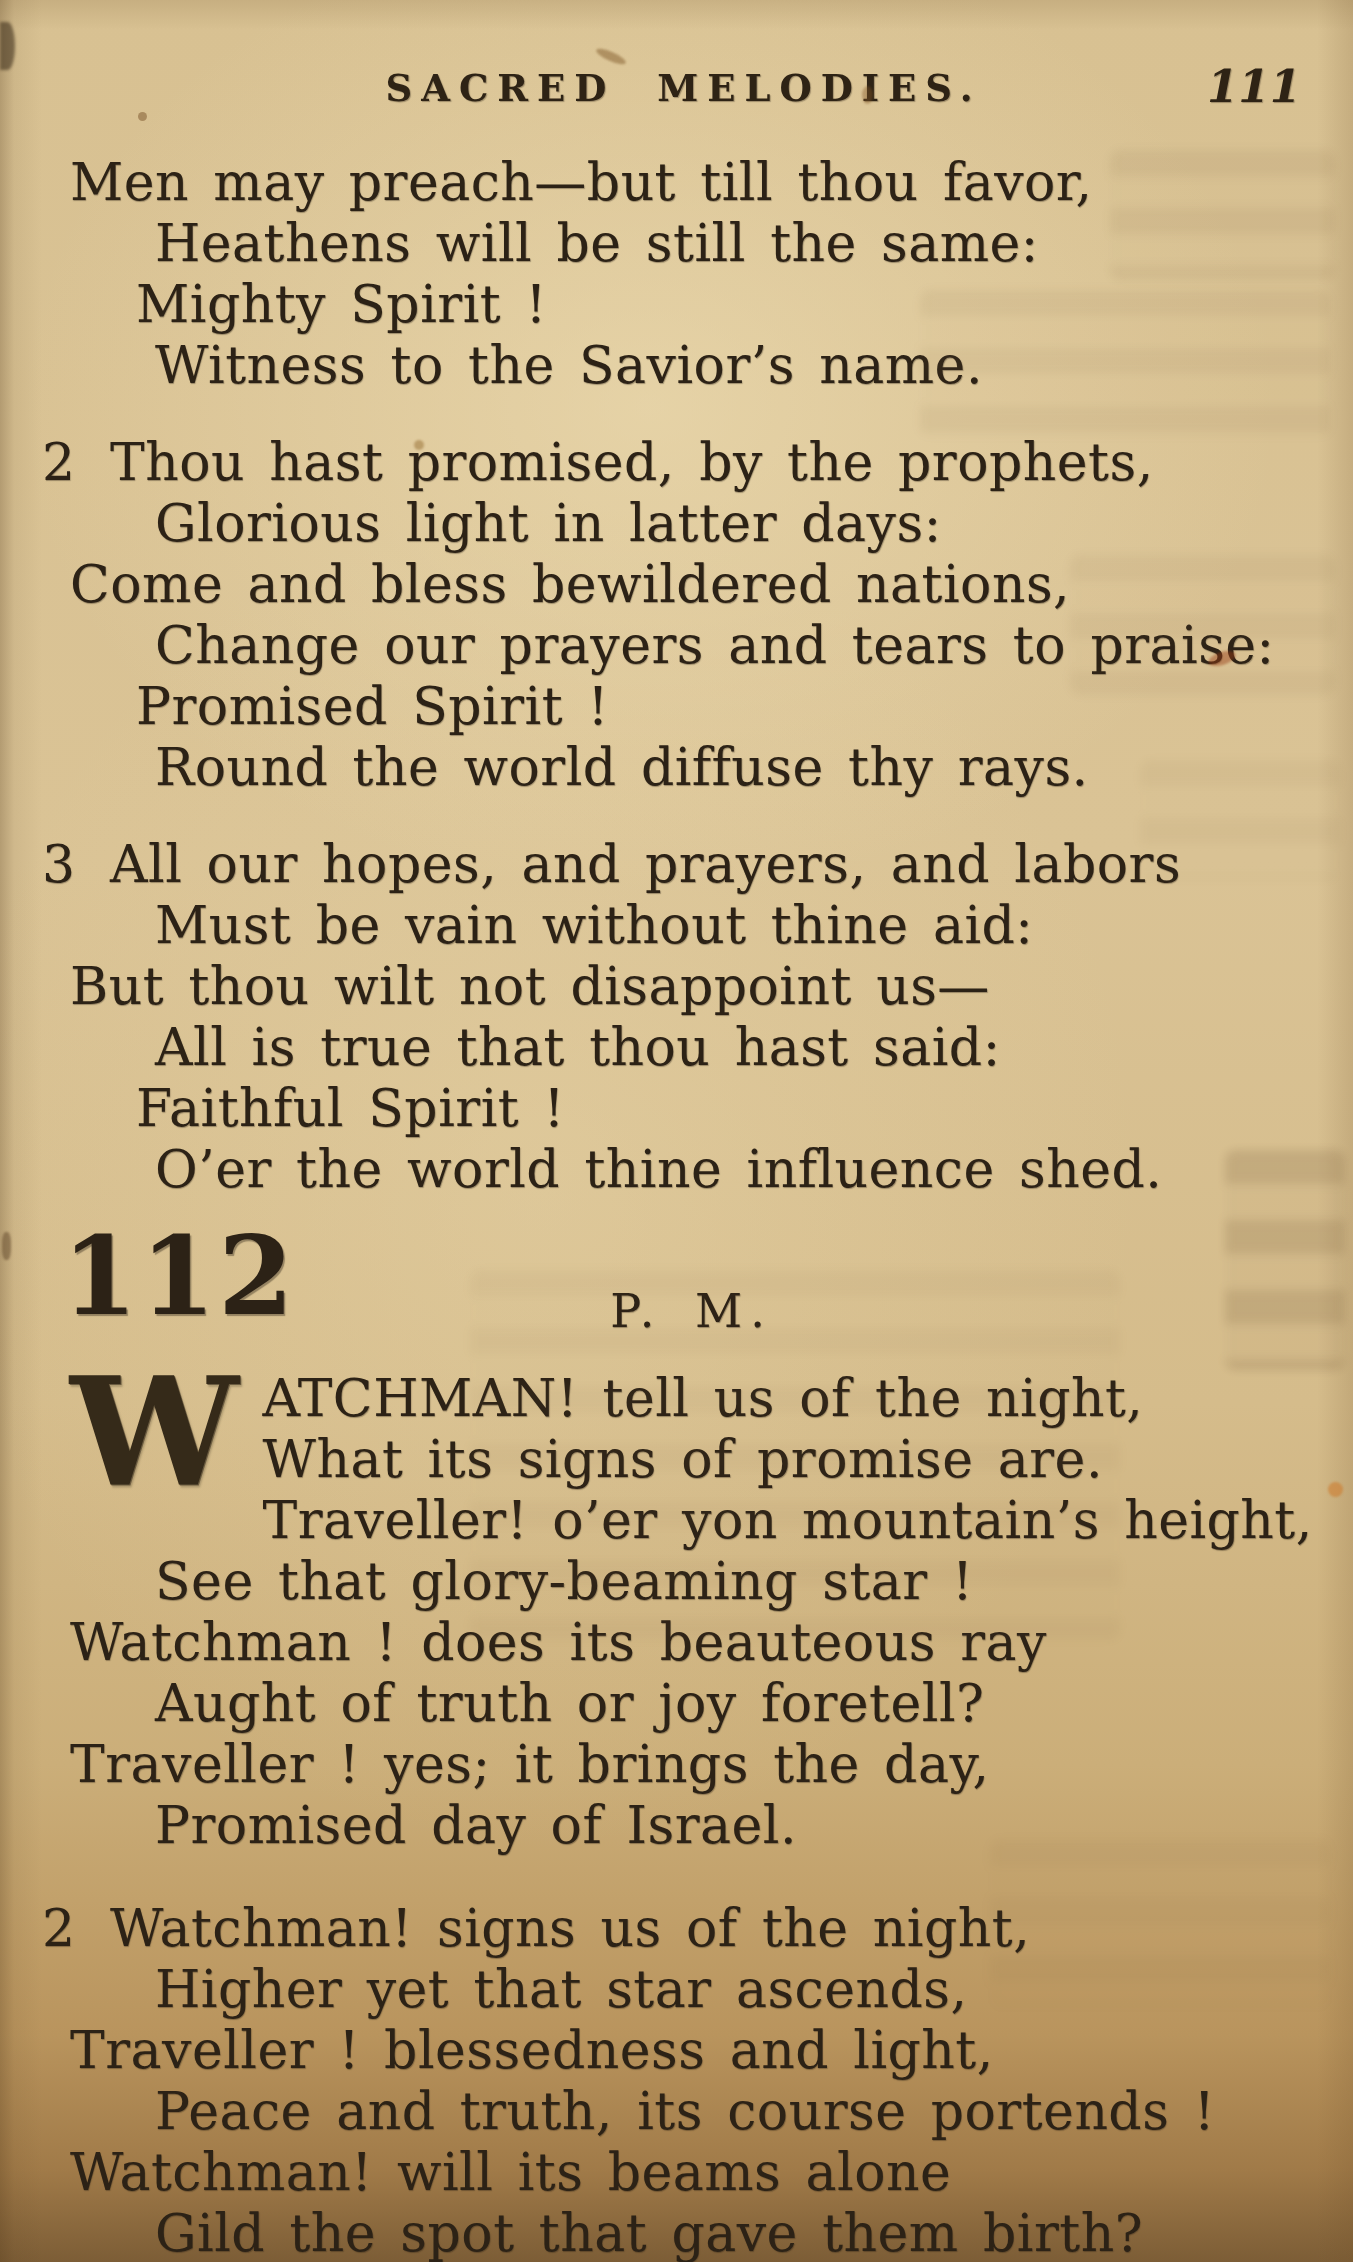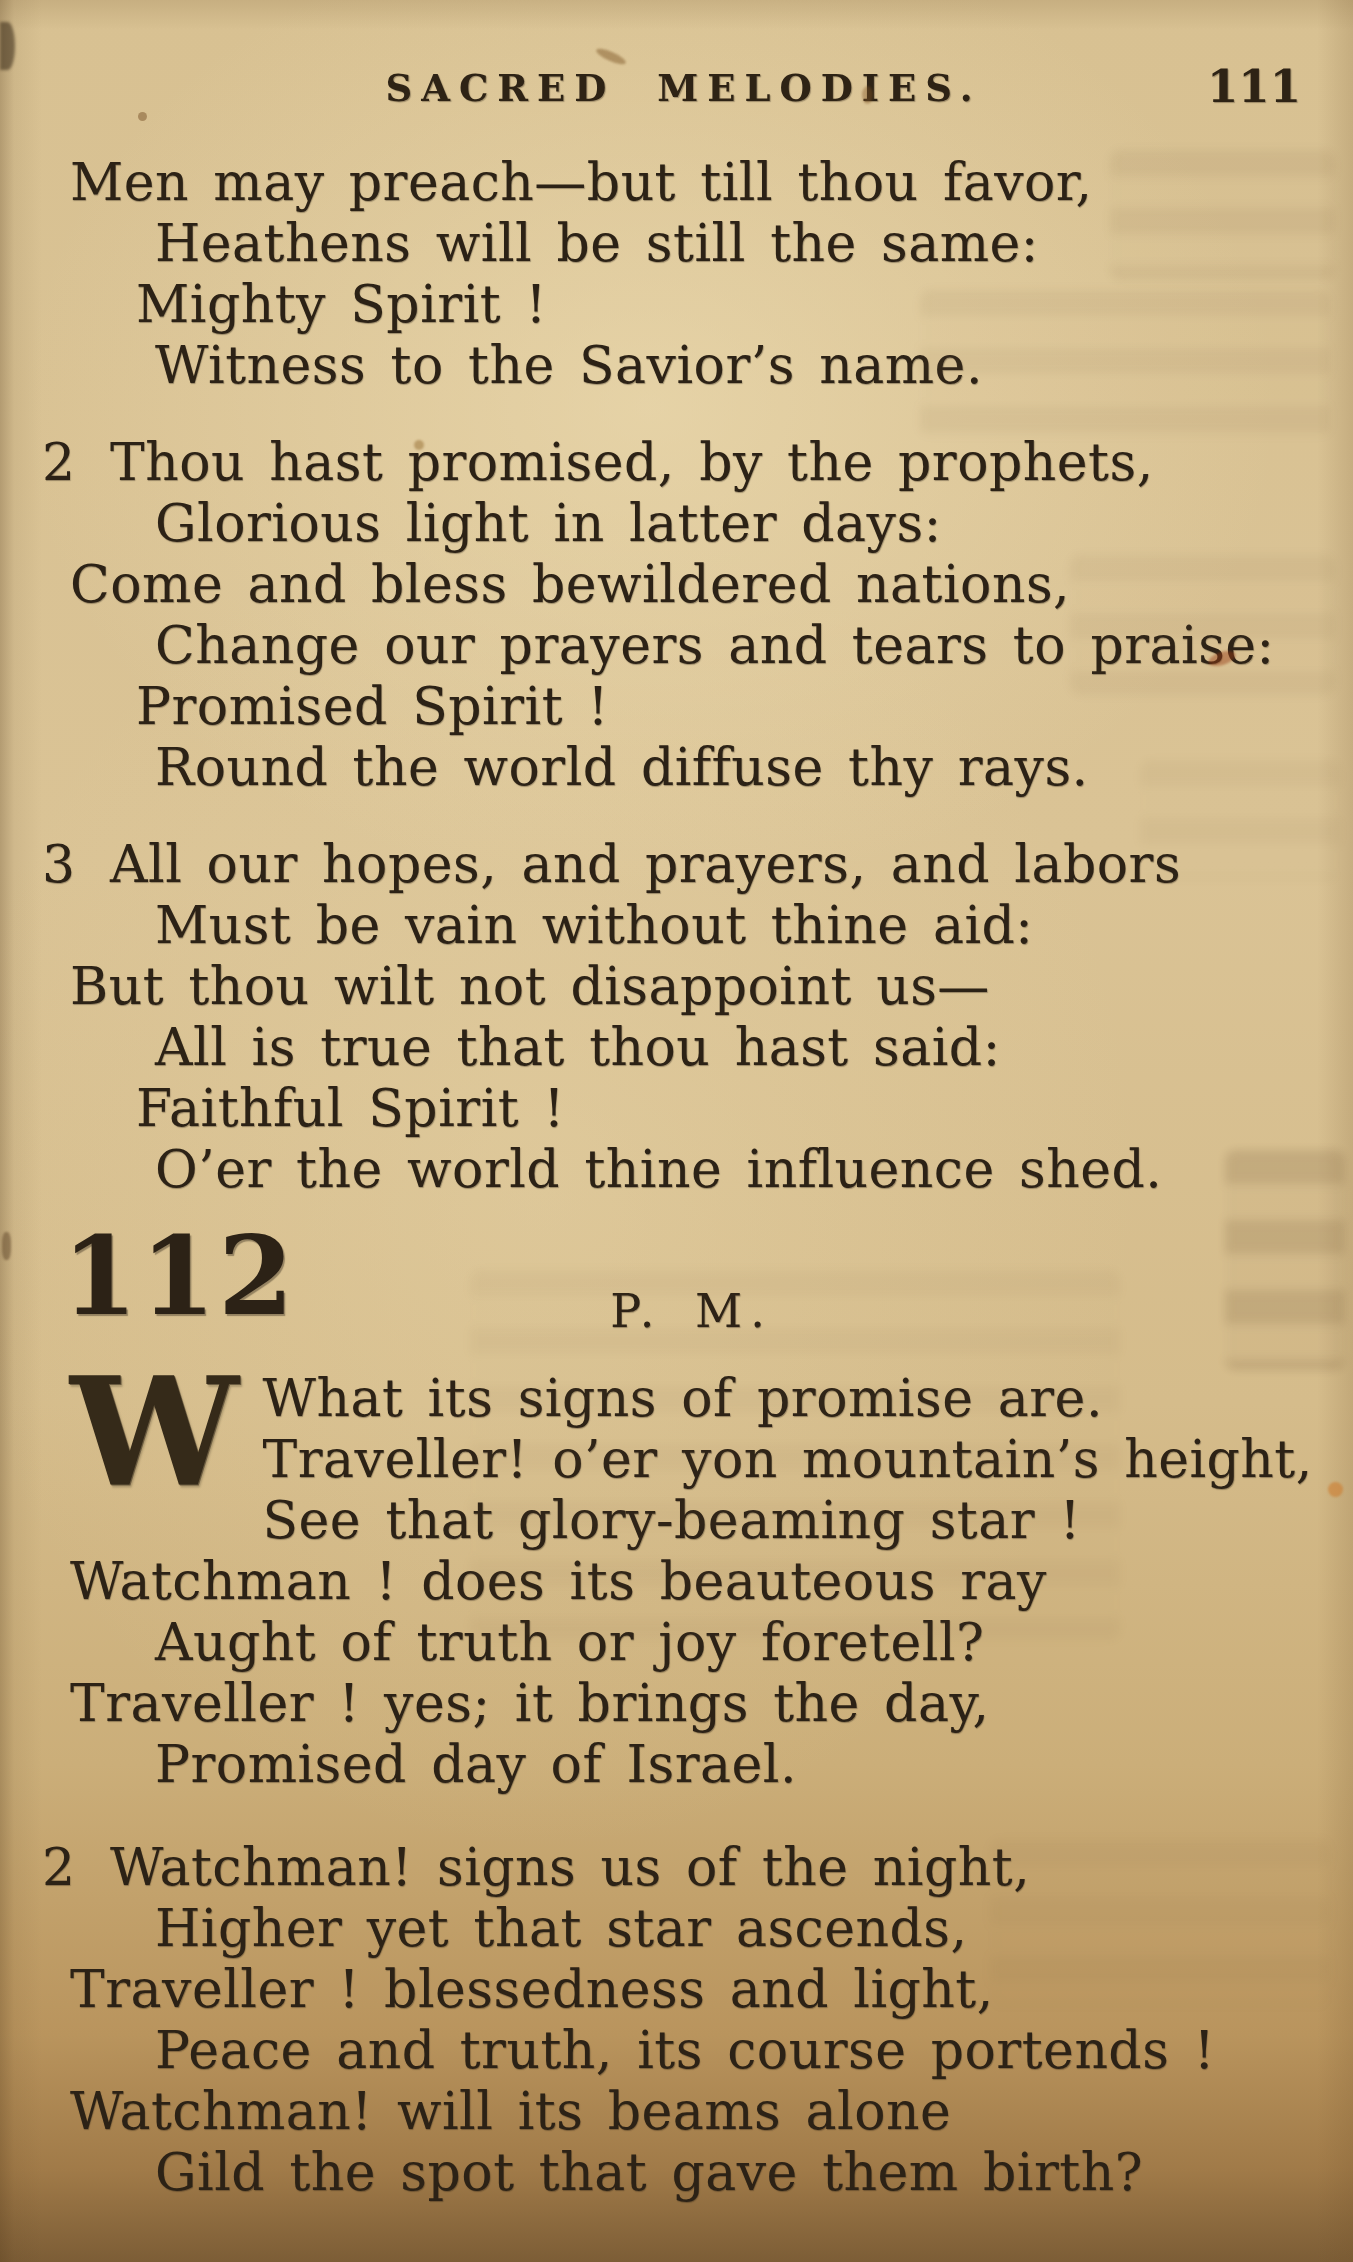"111" .page-number { font-style: none -> italic }
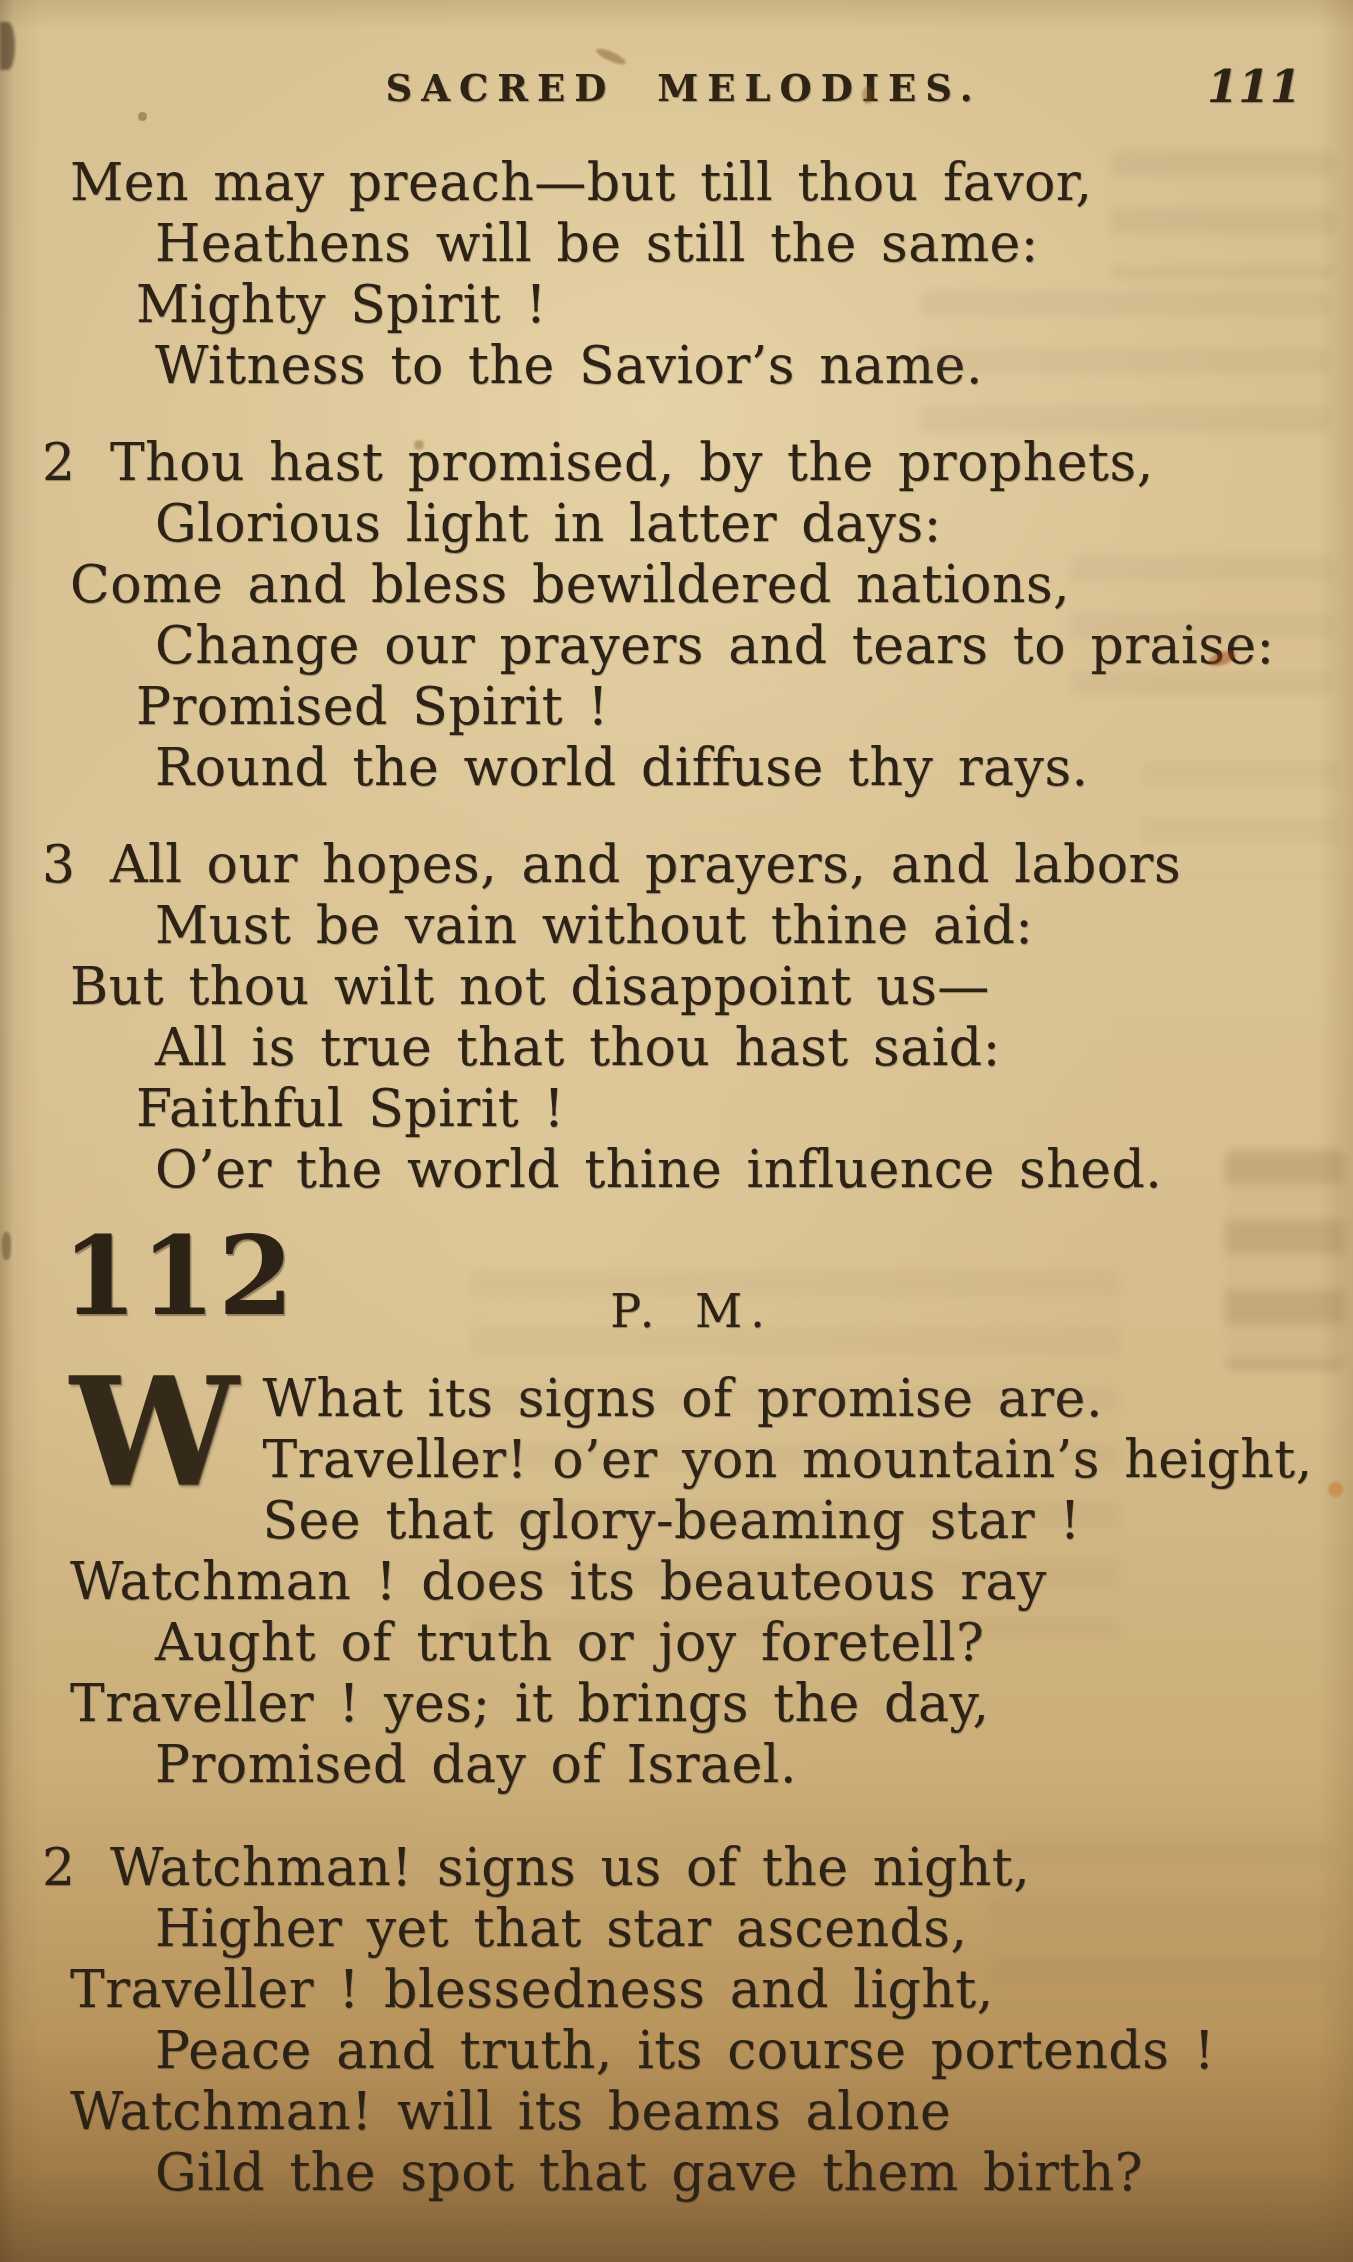"ATCHMAN! tell us of the" div.line { html: none -> <div> <span>ATCHMAN! tell us of the night,</span> </div> }
